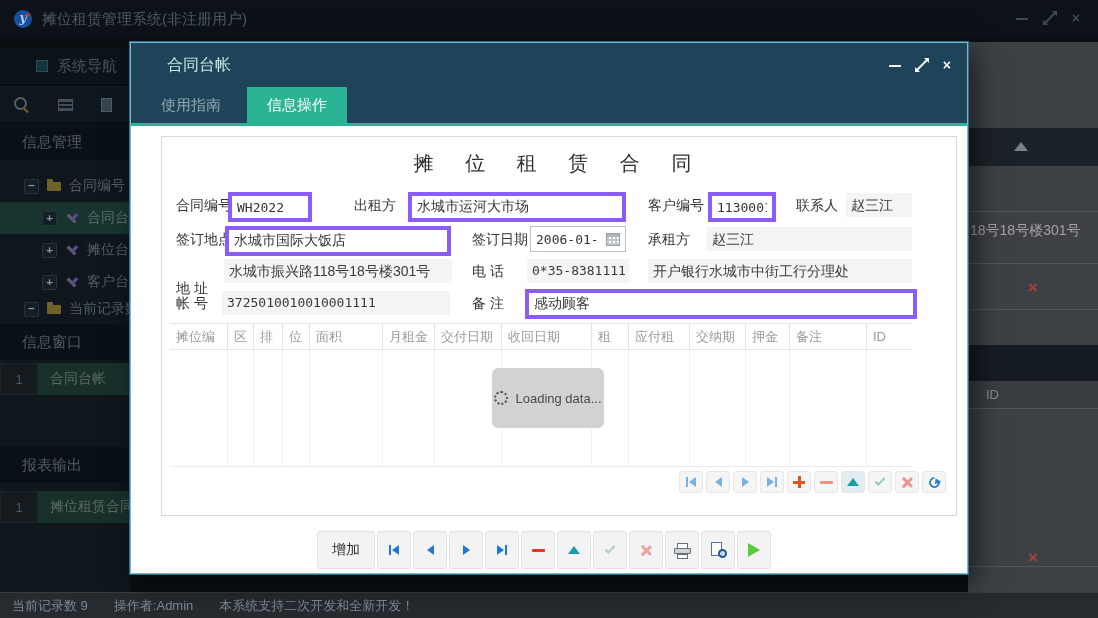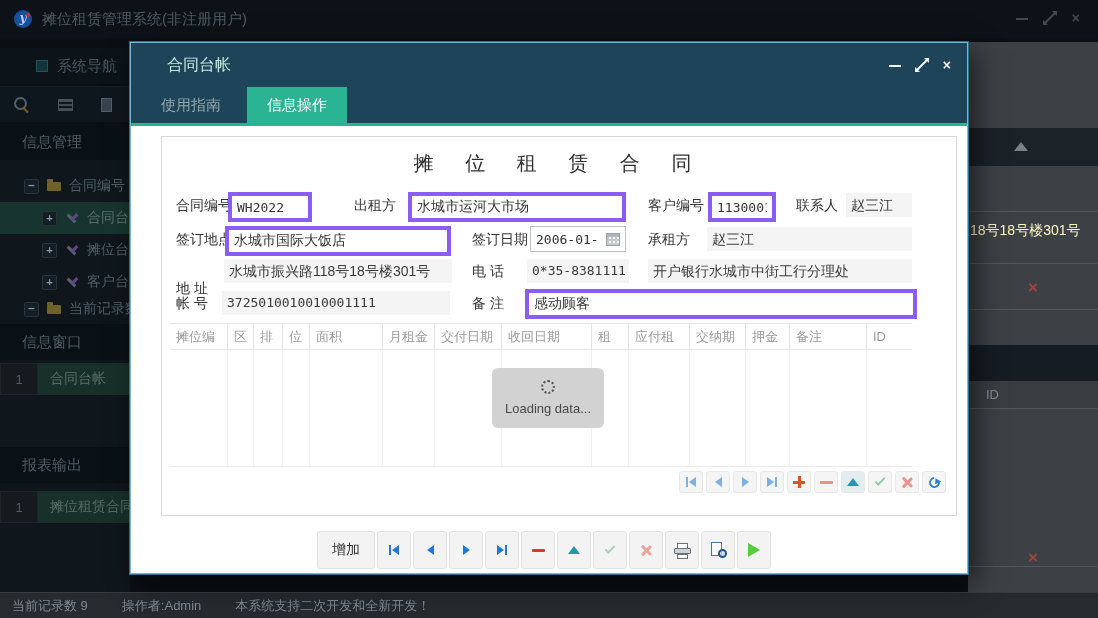"18号18号楼301号" .rp-text { color: #fef9c3 -> #a3a3a3 }
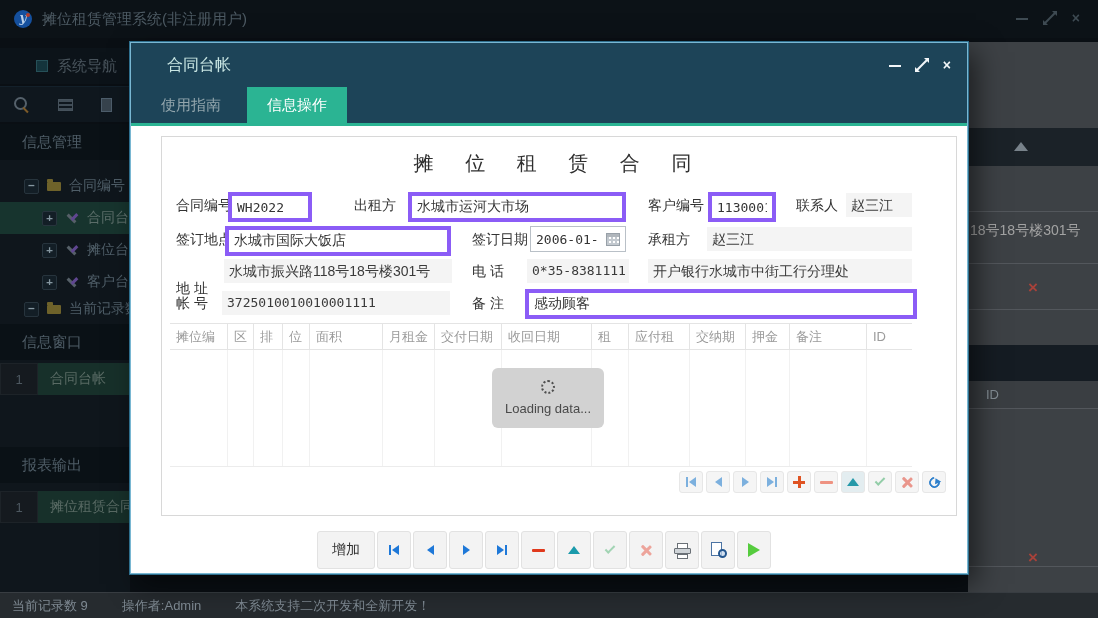"Loading data..." .loadbox { flex-direction: column -> row }
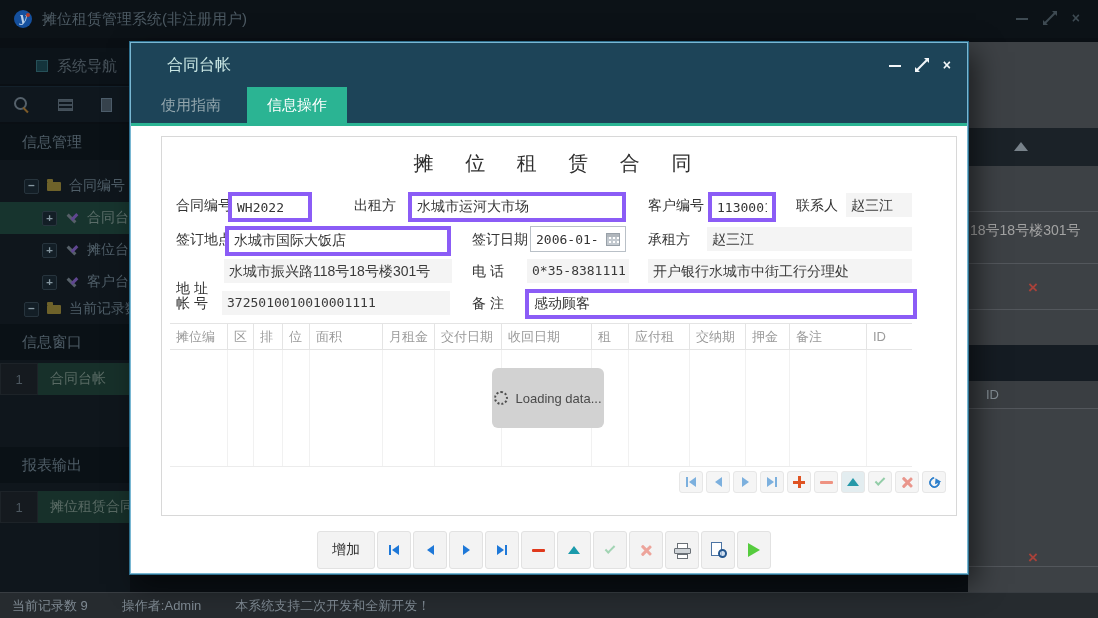"当前记录数 9" .statusbar { gap: 34px -> 26px }
